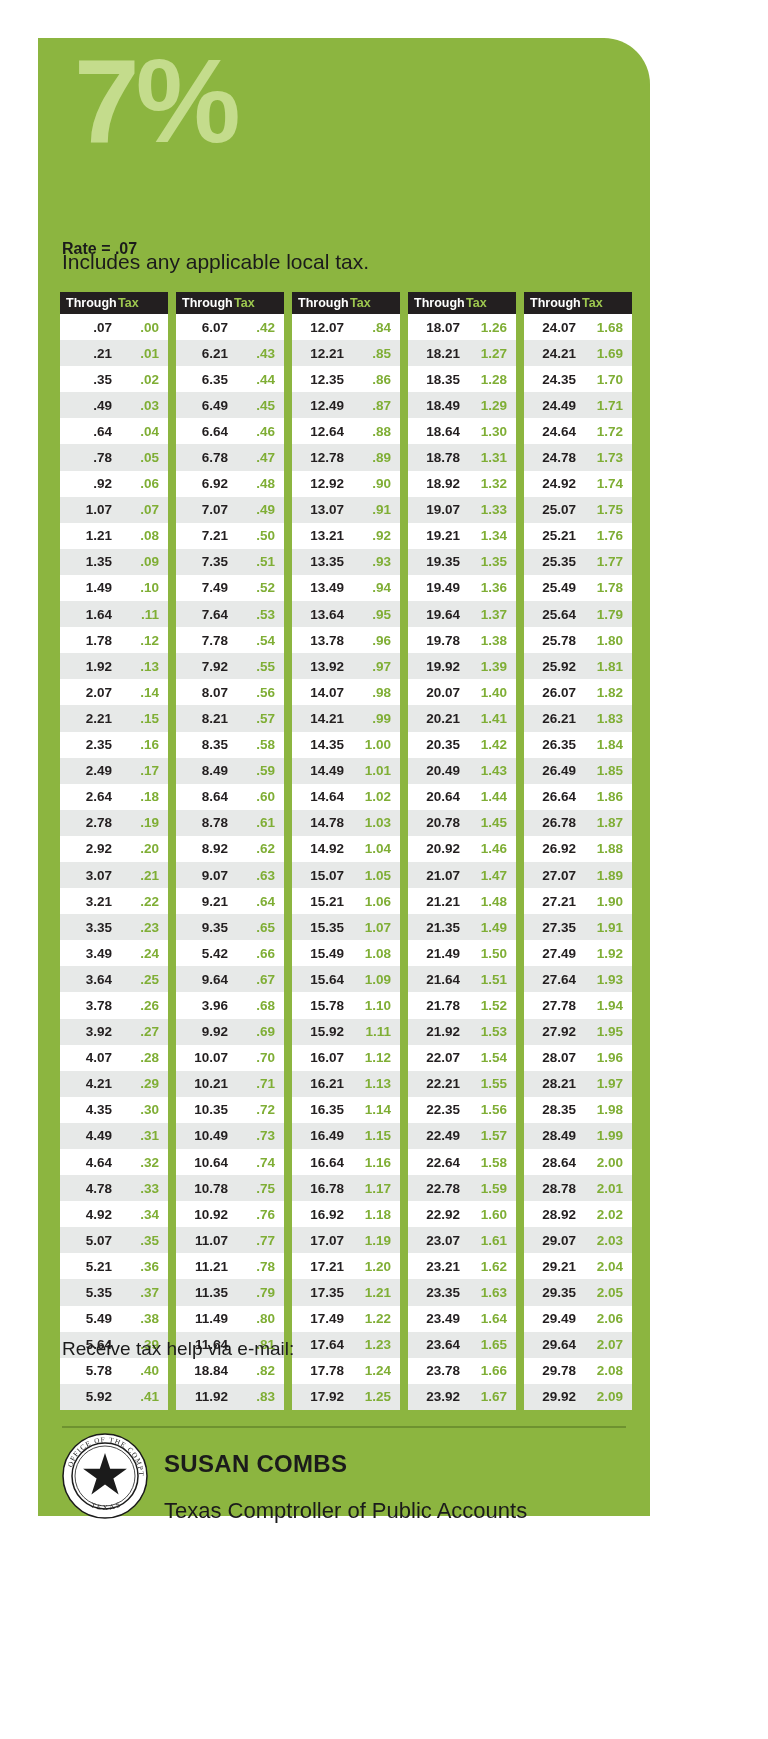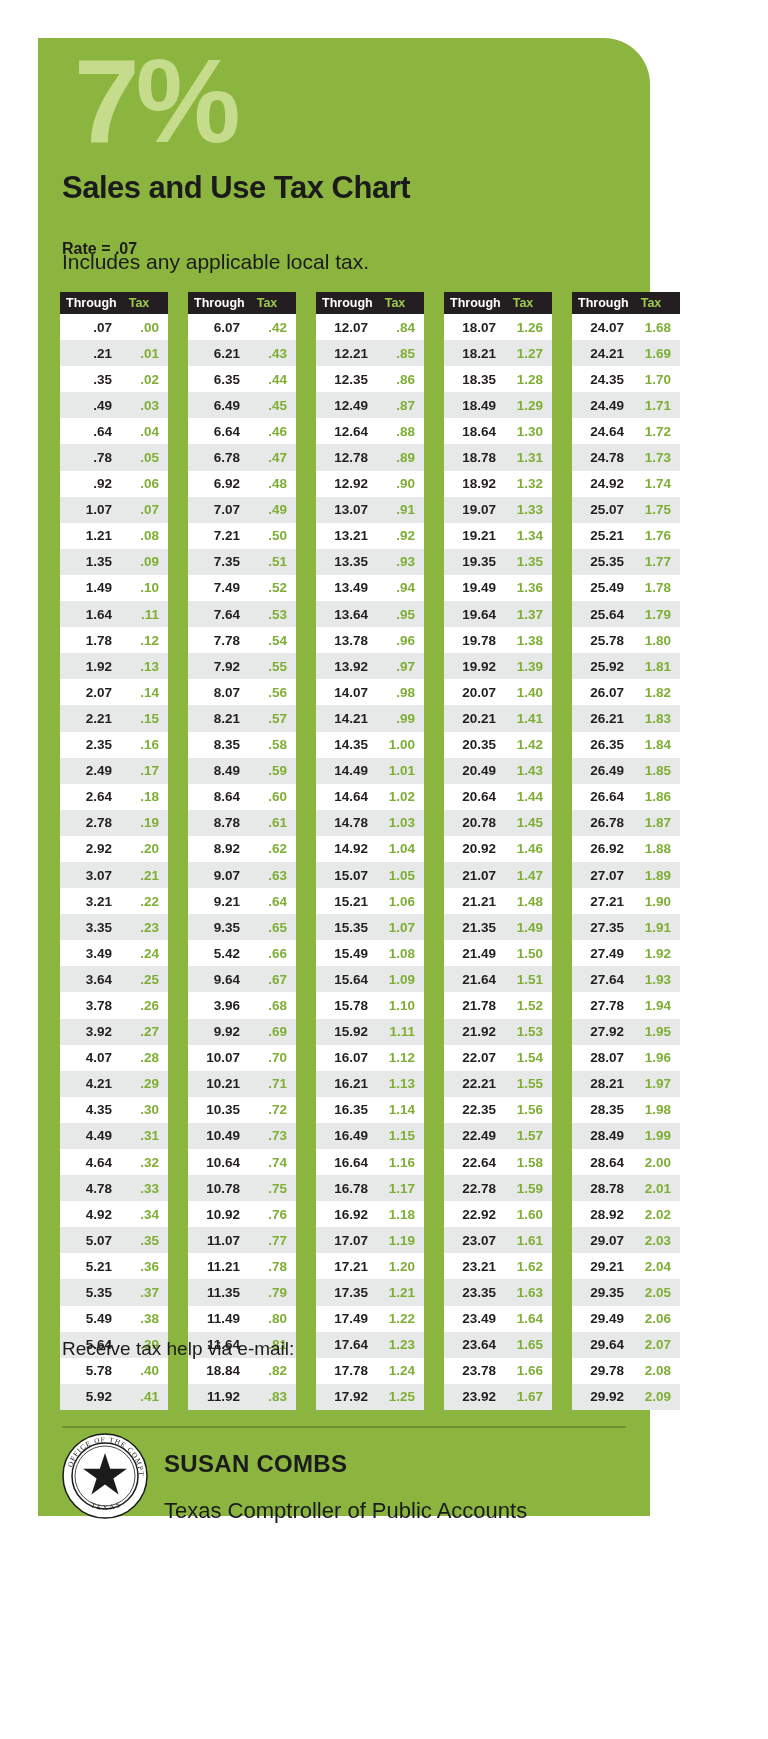"Sales and Use Tax Chart" div.title { html: <div>Sales and Use Tax Chart</div> -> none }
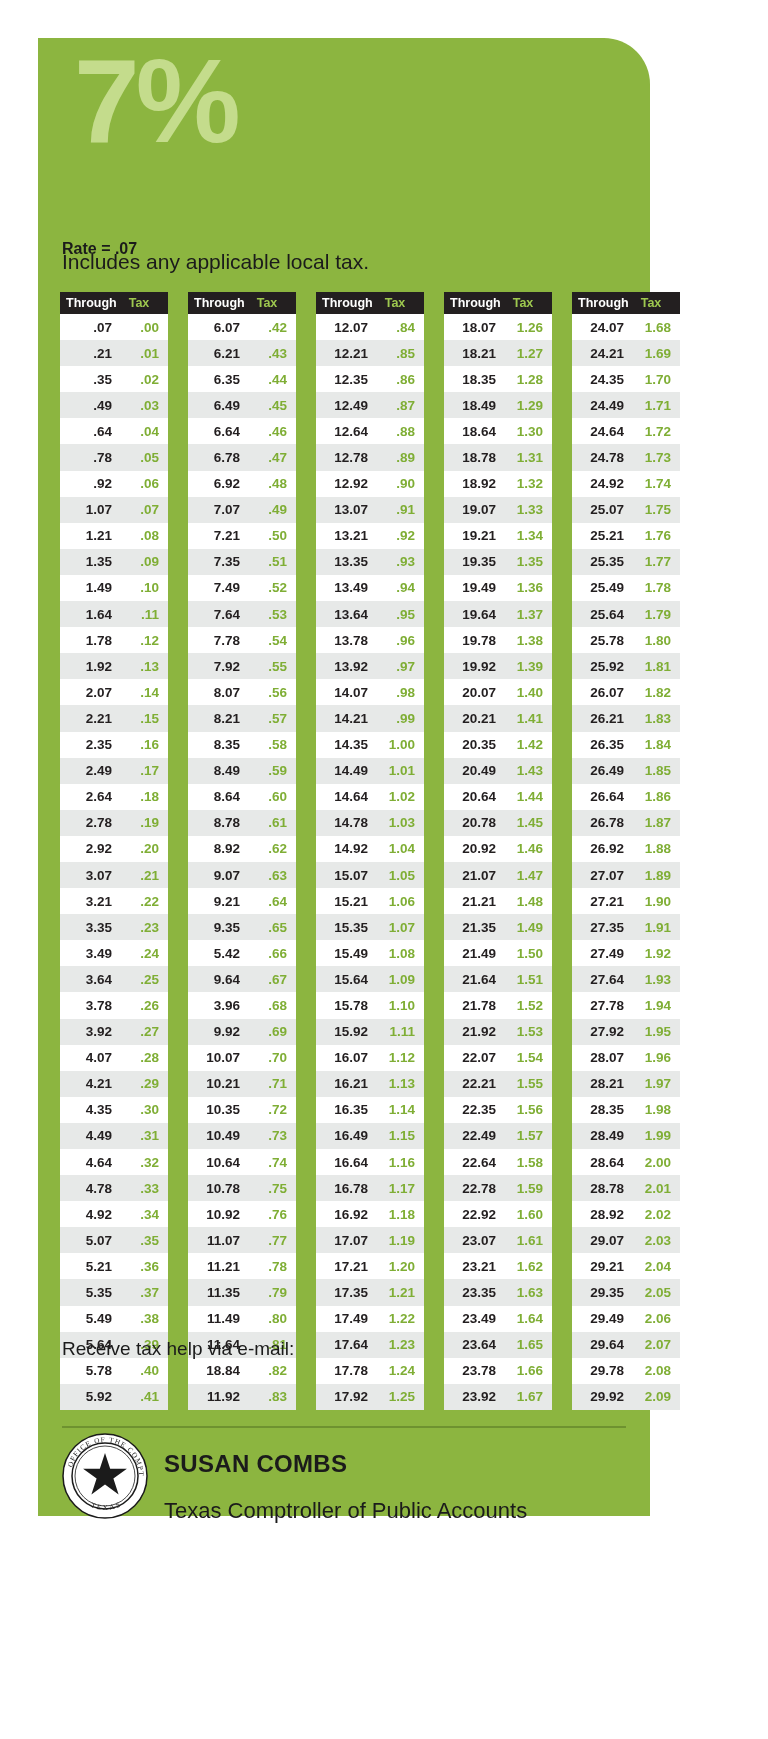"Through" .tables { gap: 20px -> 8px }
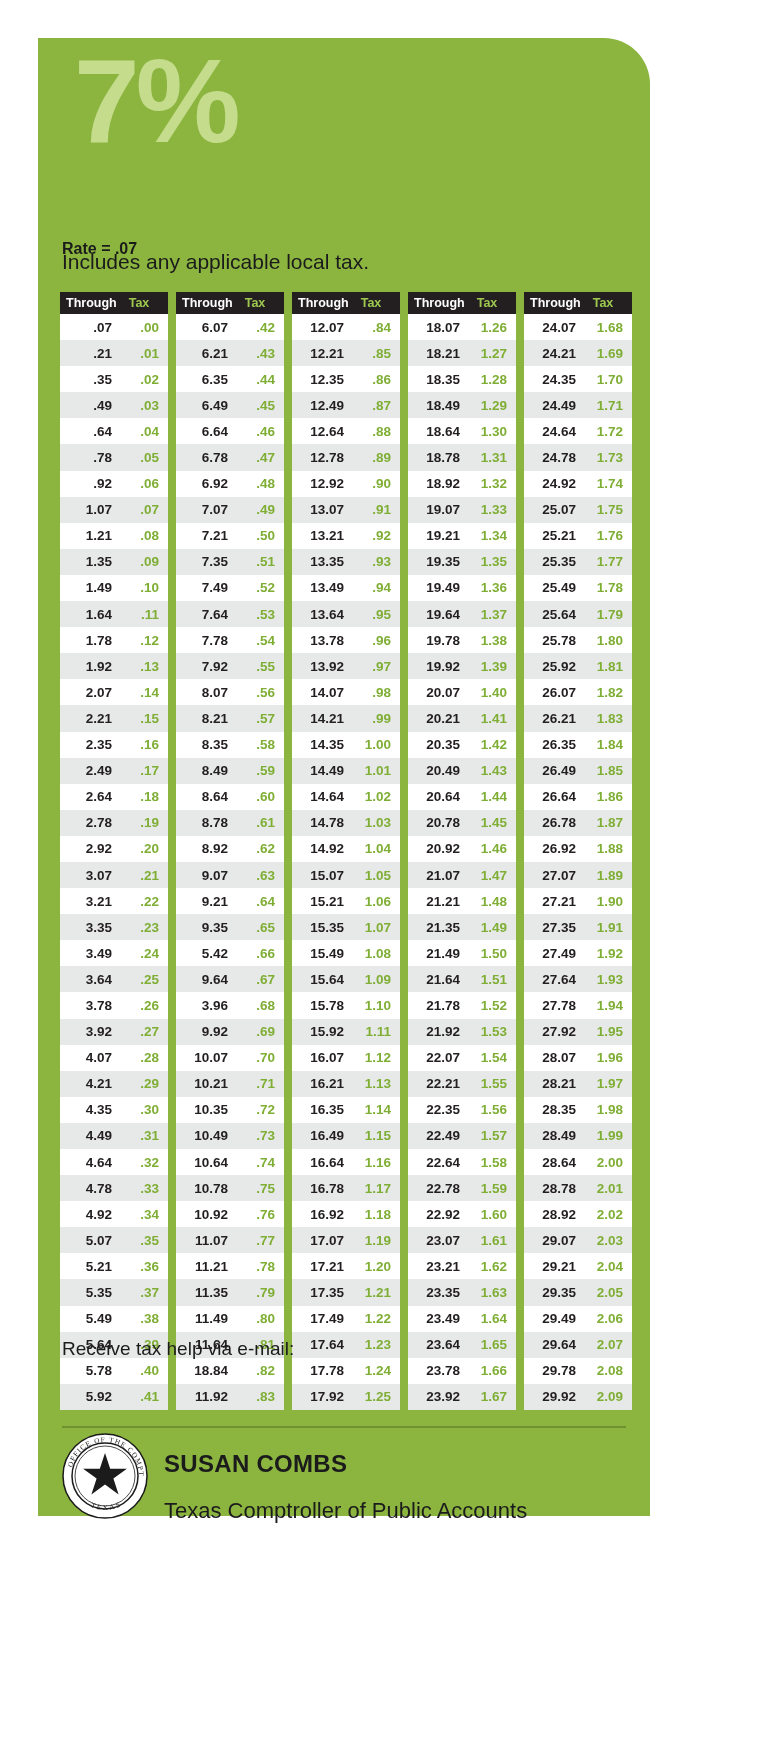"Tax" .thead .th-tax { text-align: center -> left }
